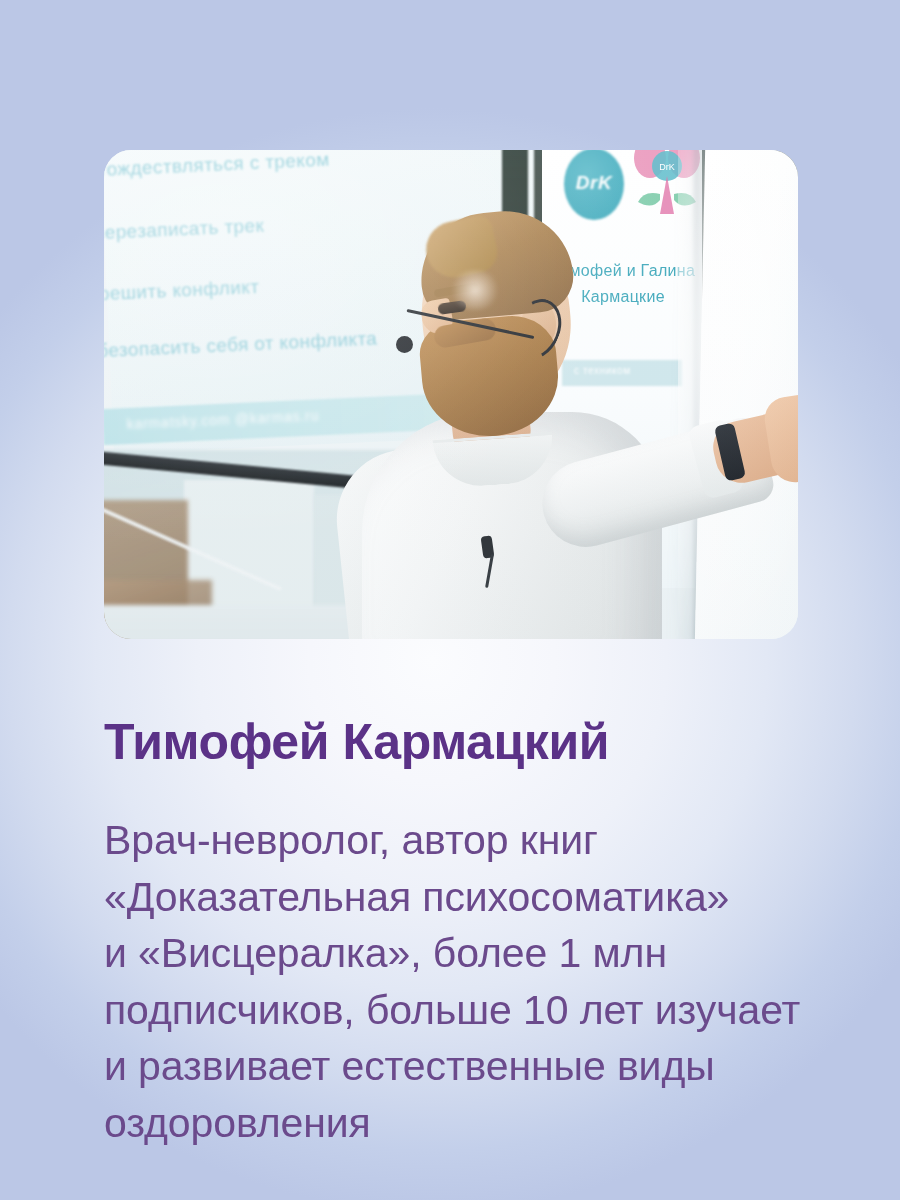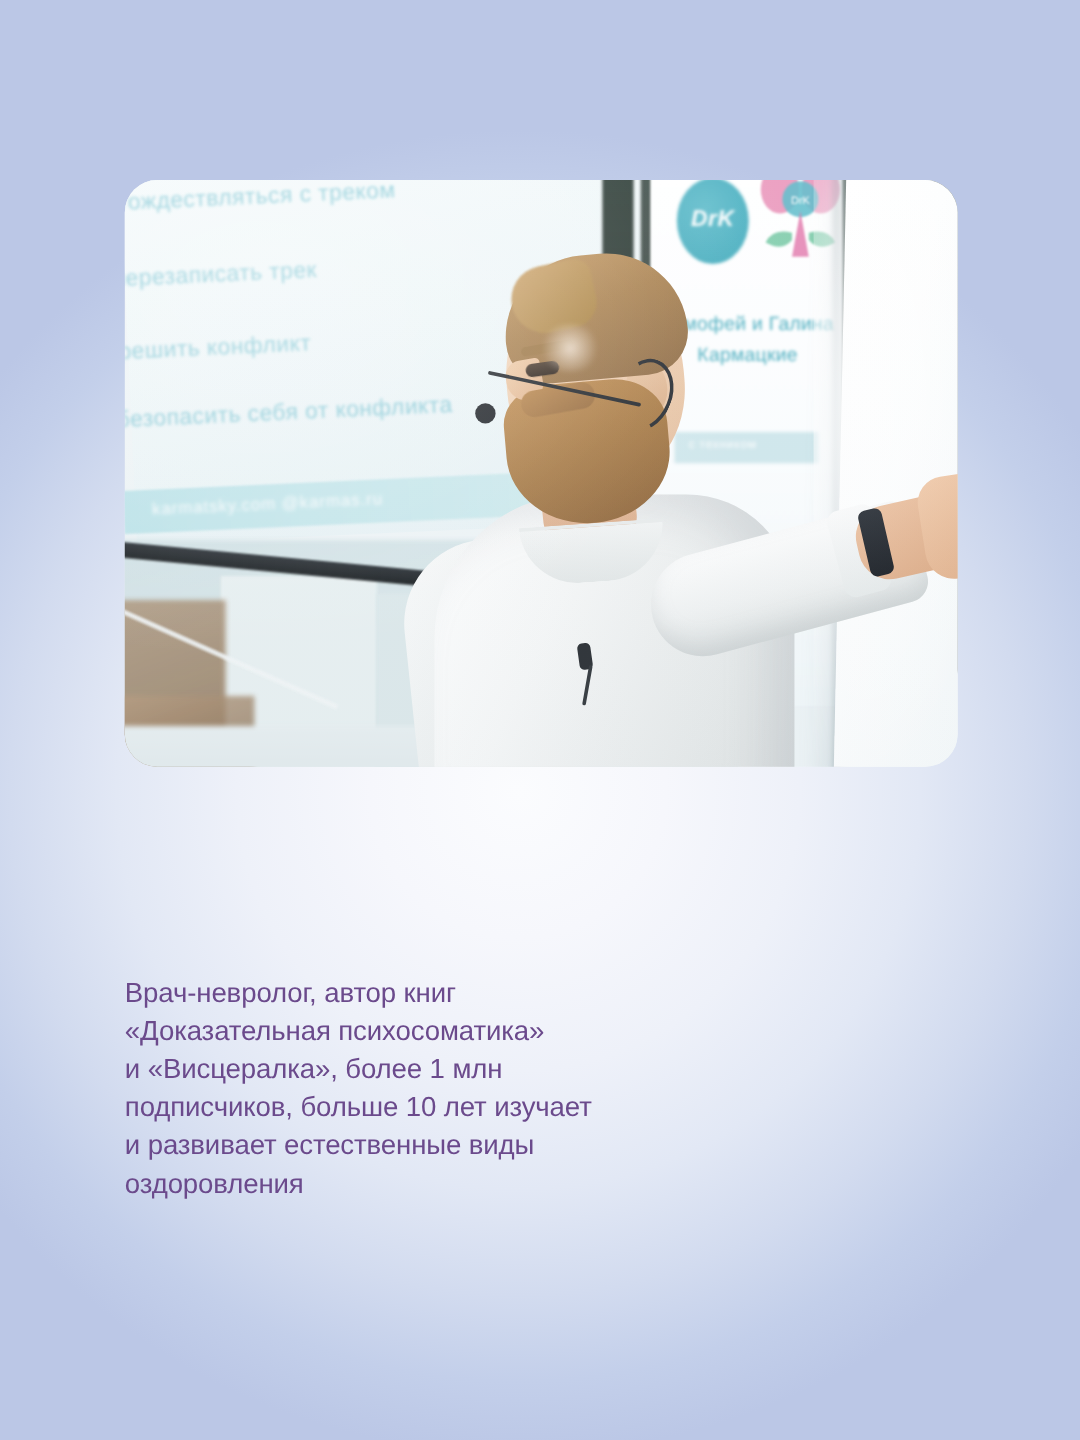"Тимофей Кармацкий" h1.title { html: none -> <h1>Тимофей Кармацкий</h1> }
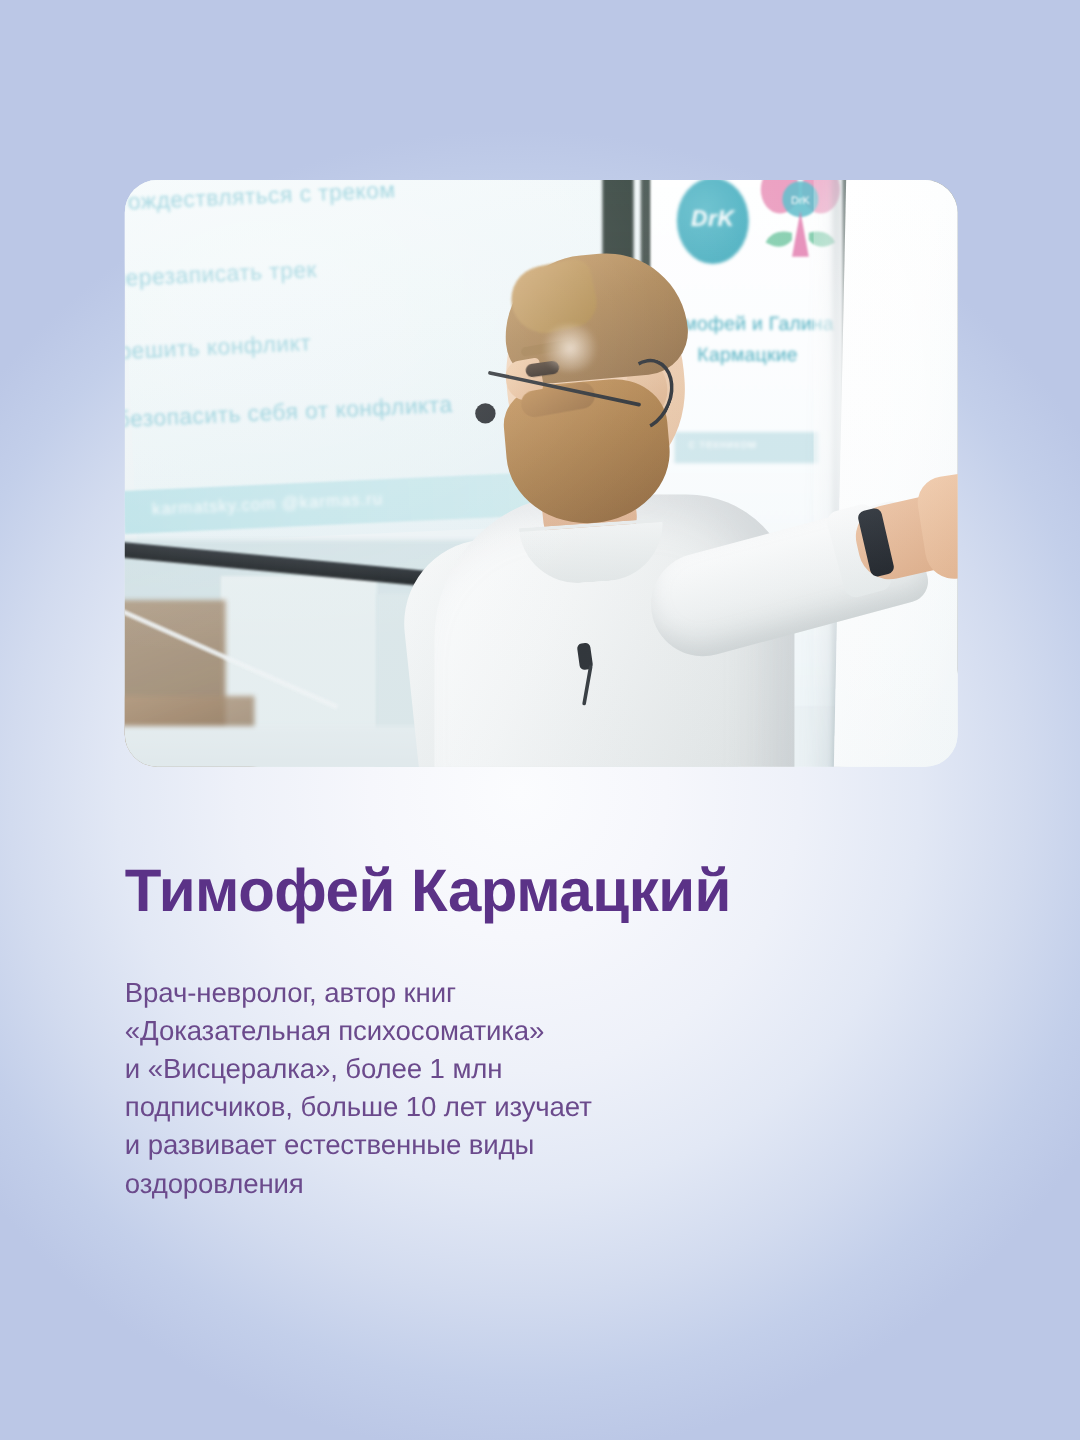"Врач-невролог, автор книг" .bio { font-size: 23px -> 41px }
